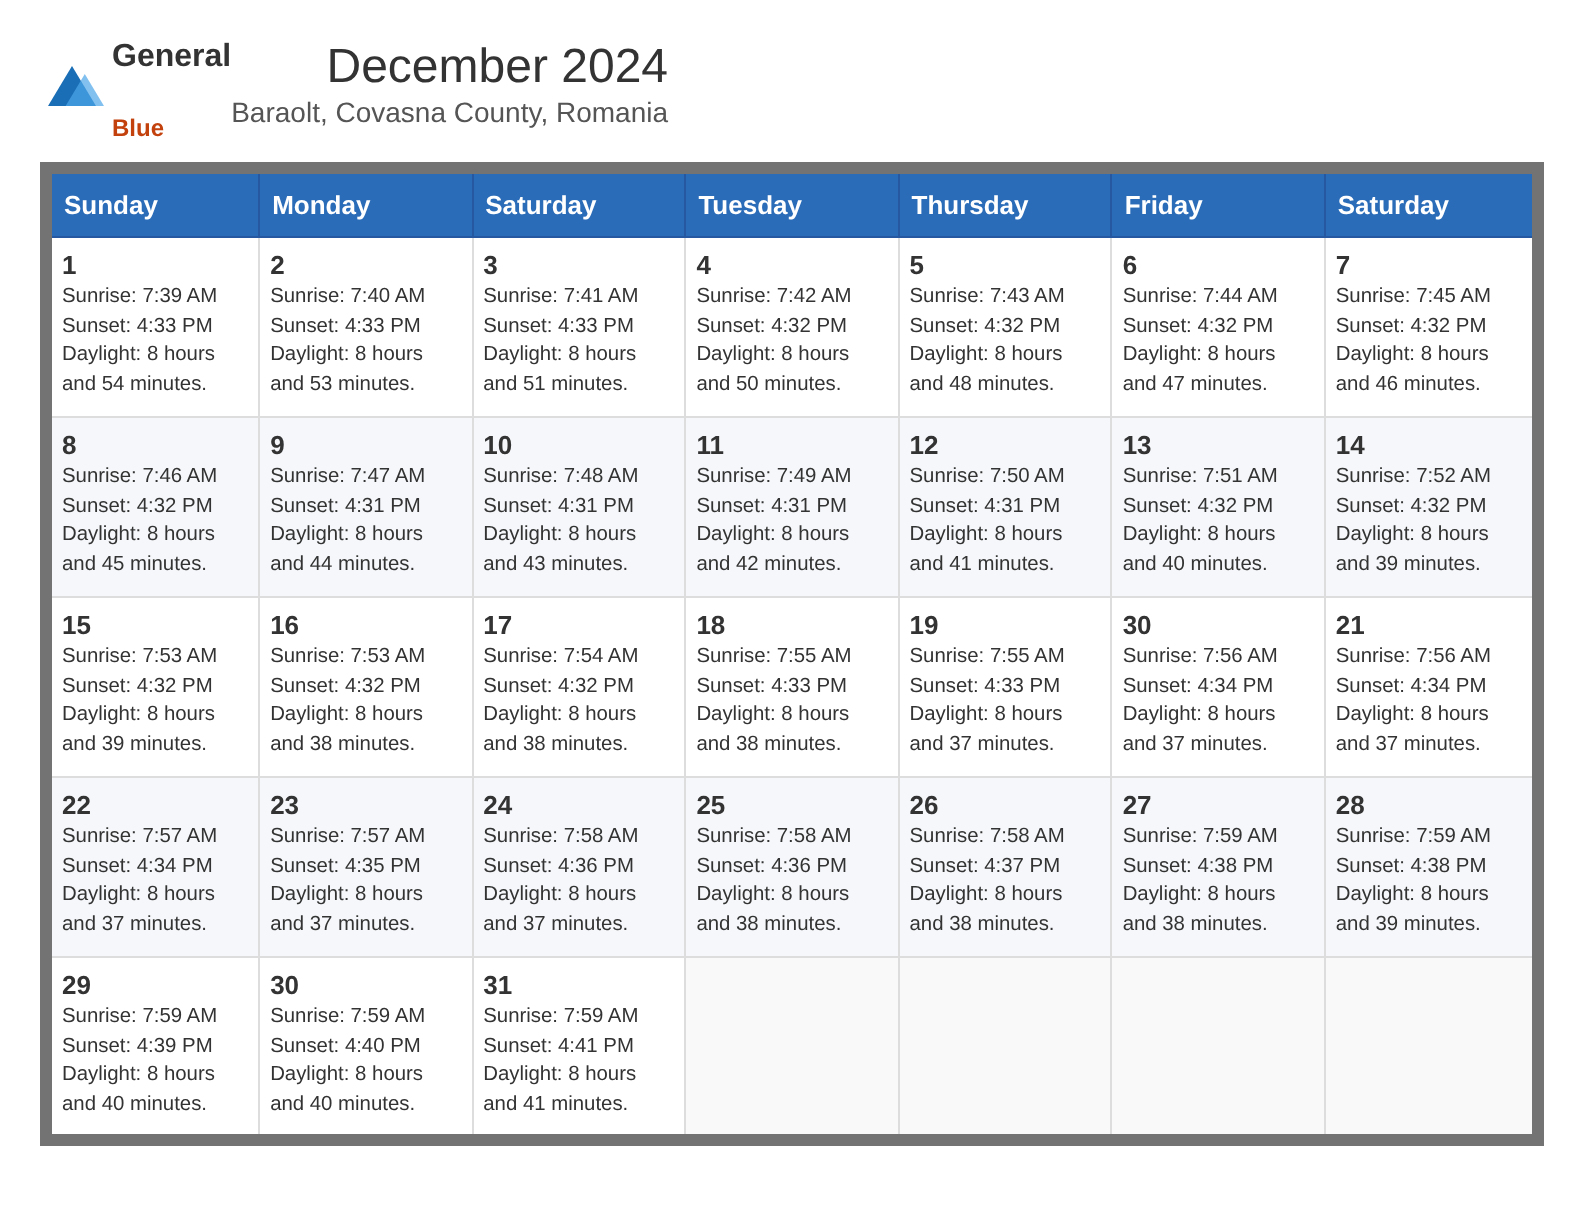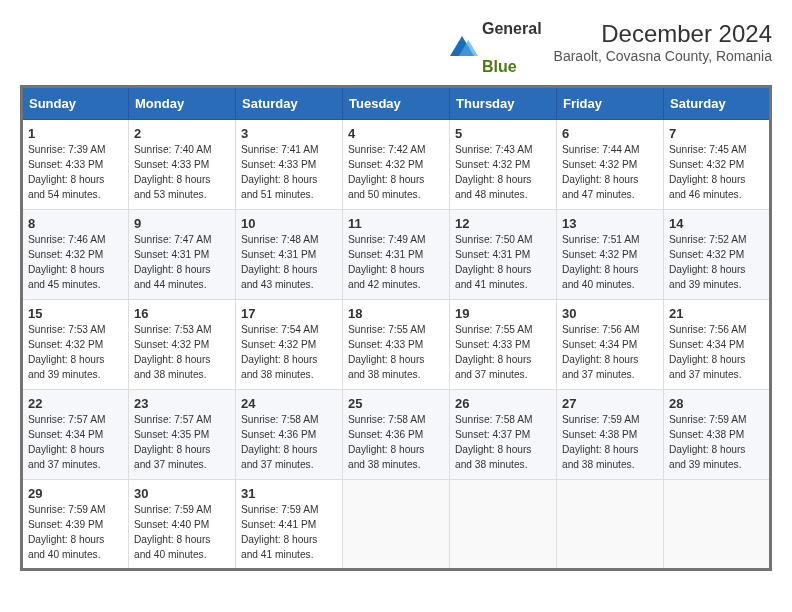"General" .header { gap: 12px -> none; justify-content: flex-end -> flex-start }
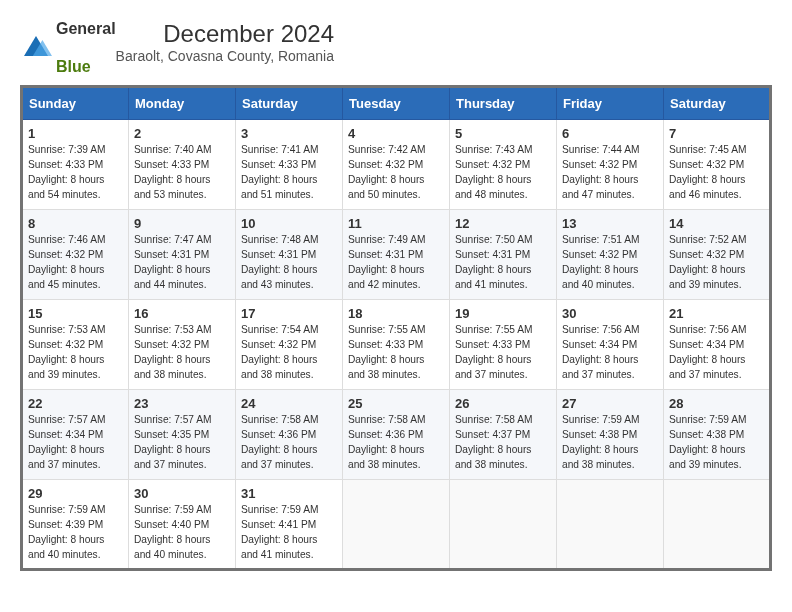"Blue" .logo-blue { color: #4d7c0f -> #c2410c; font-size: 16px -> 12px }
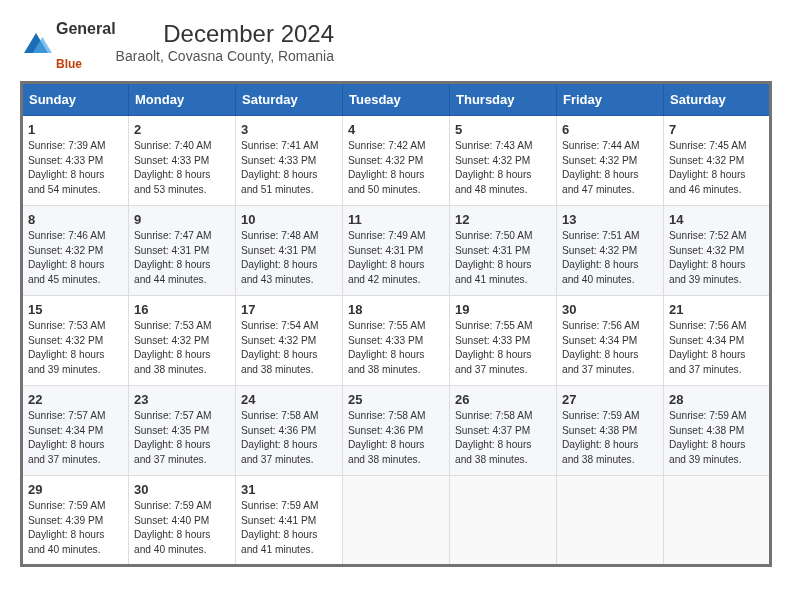"Sunday" .calendar { border: 3px solid #737373 -> 6px solid #737373 }
